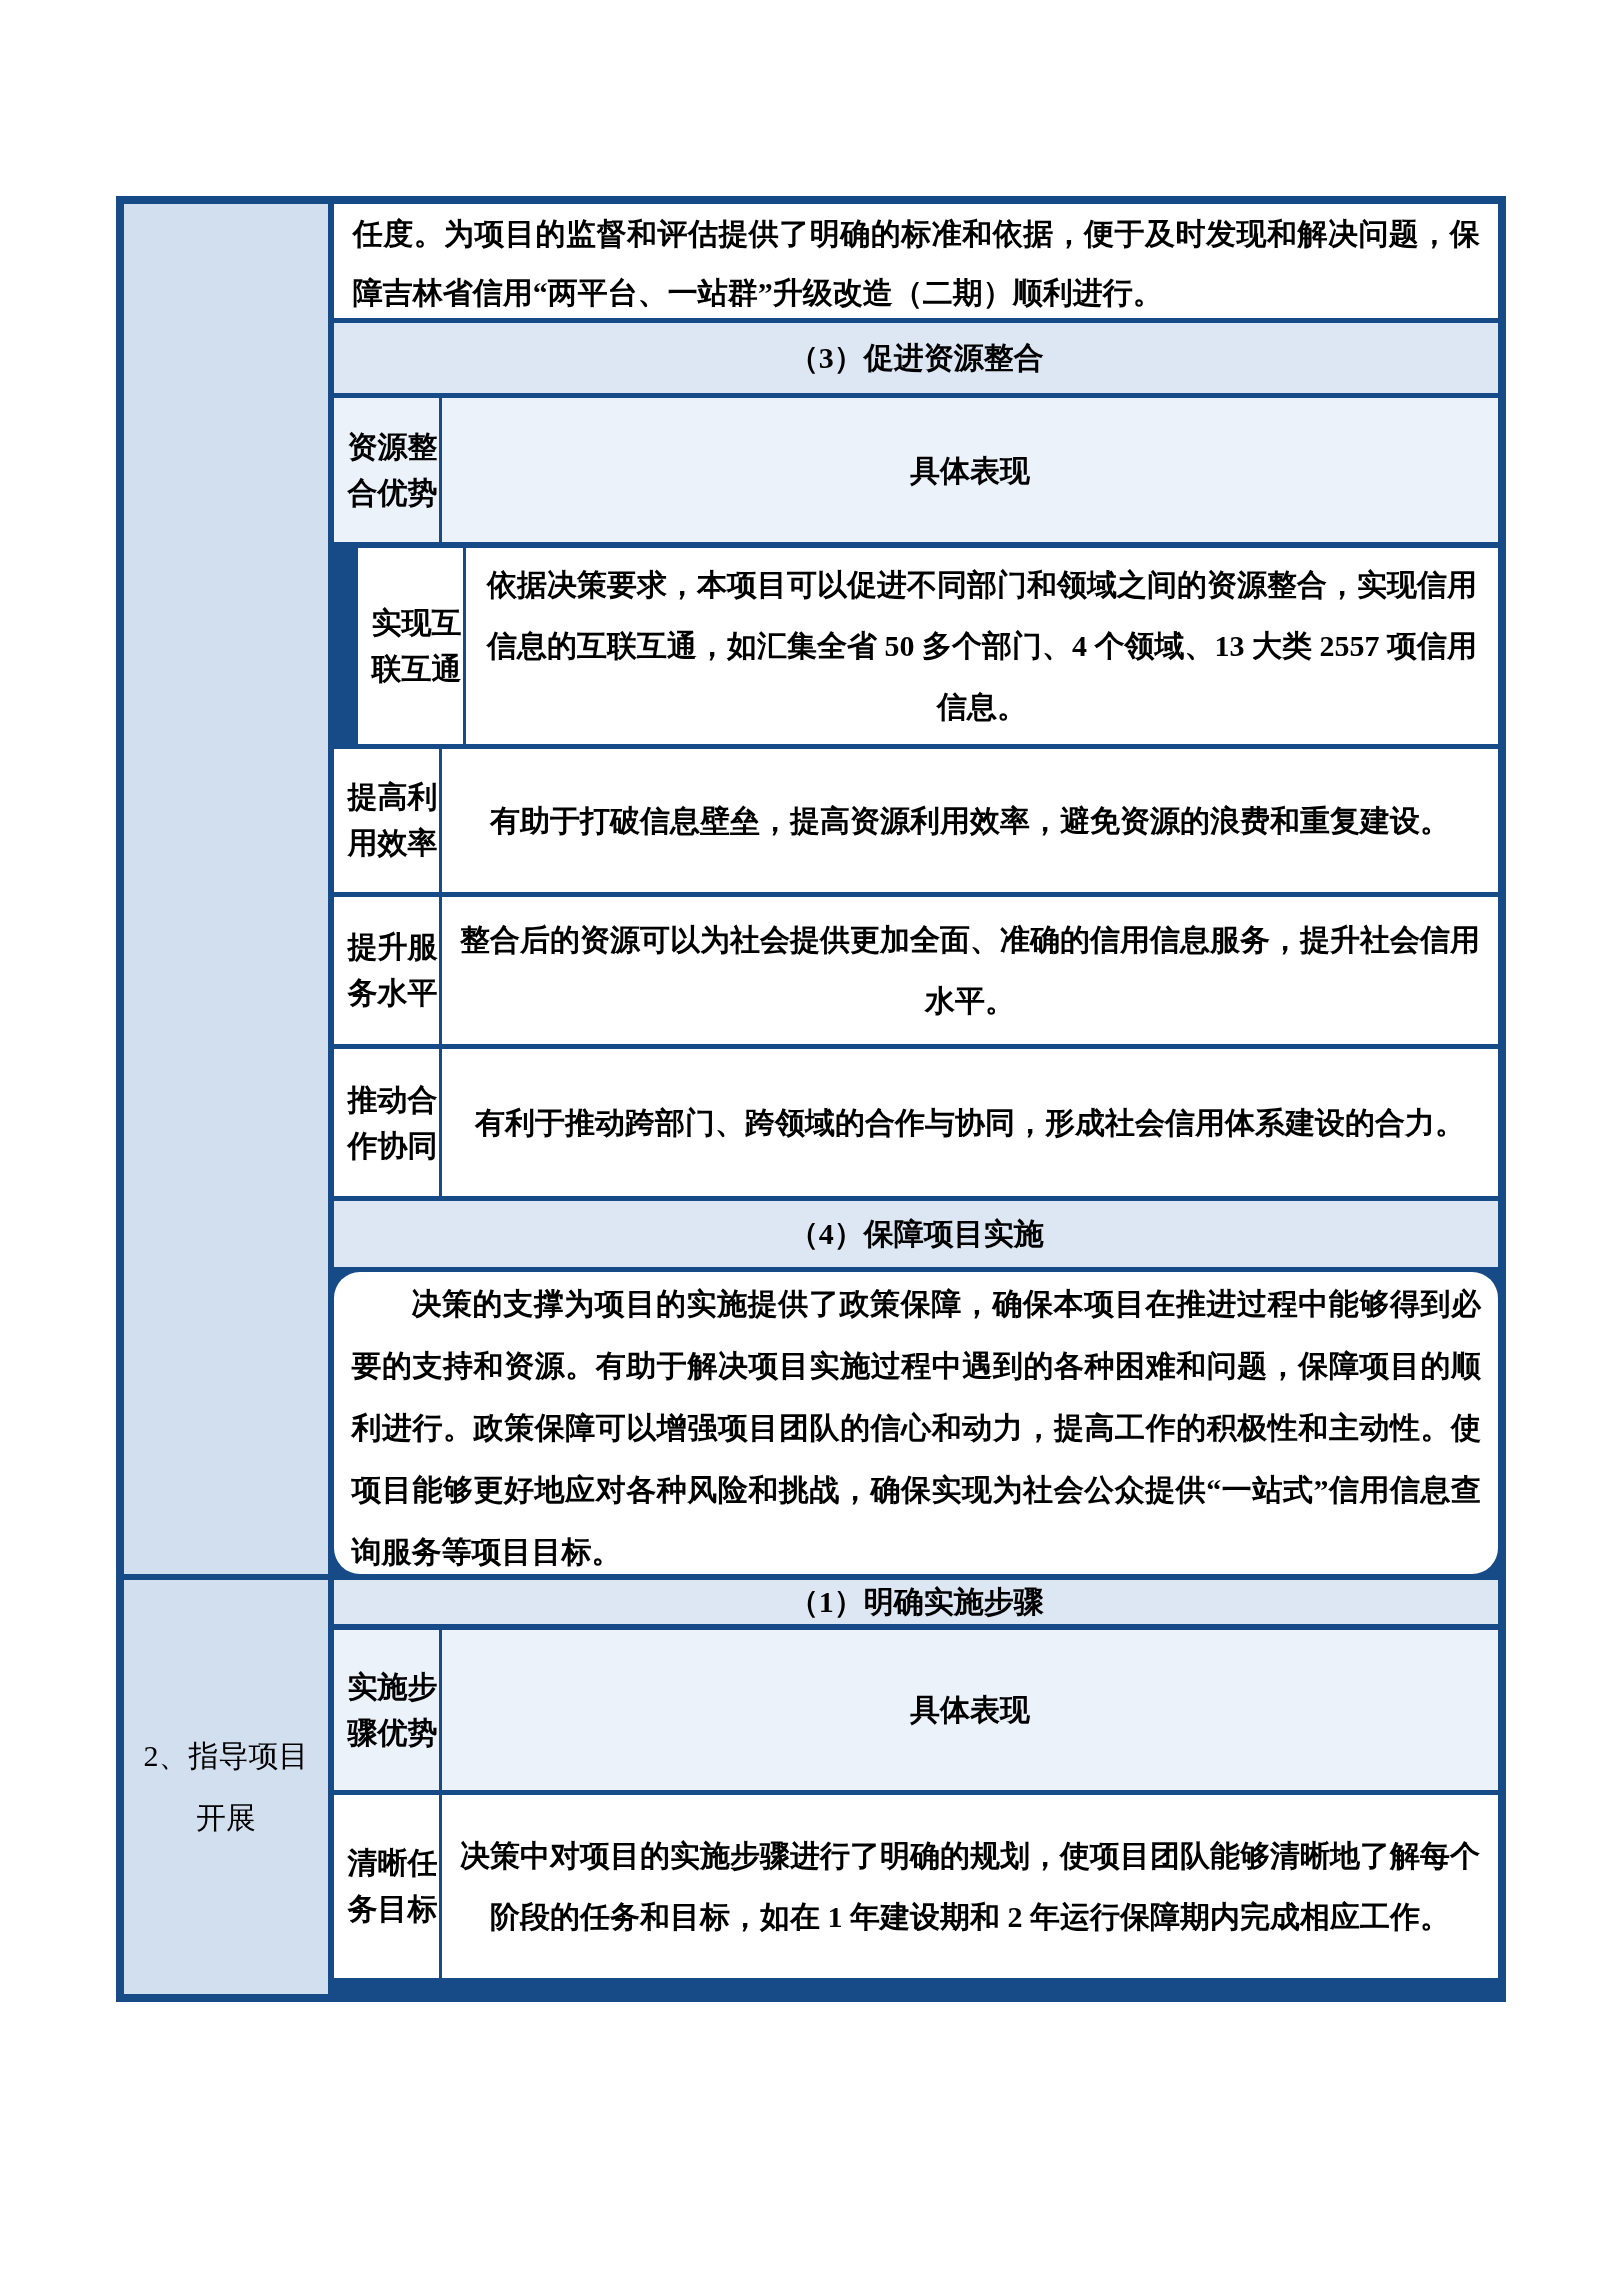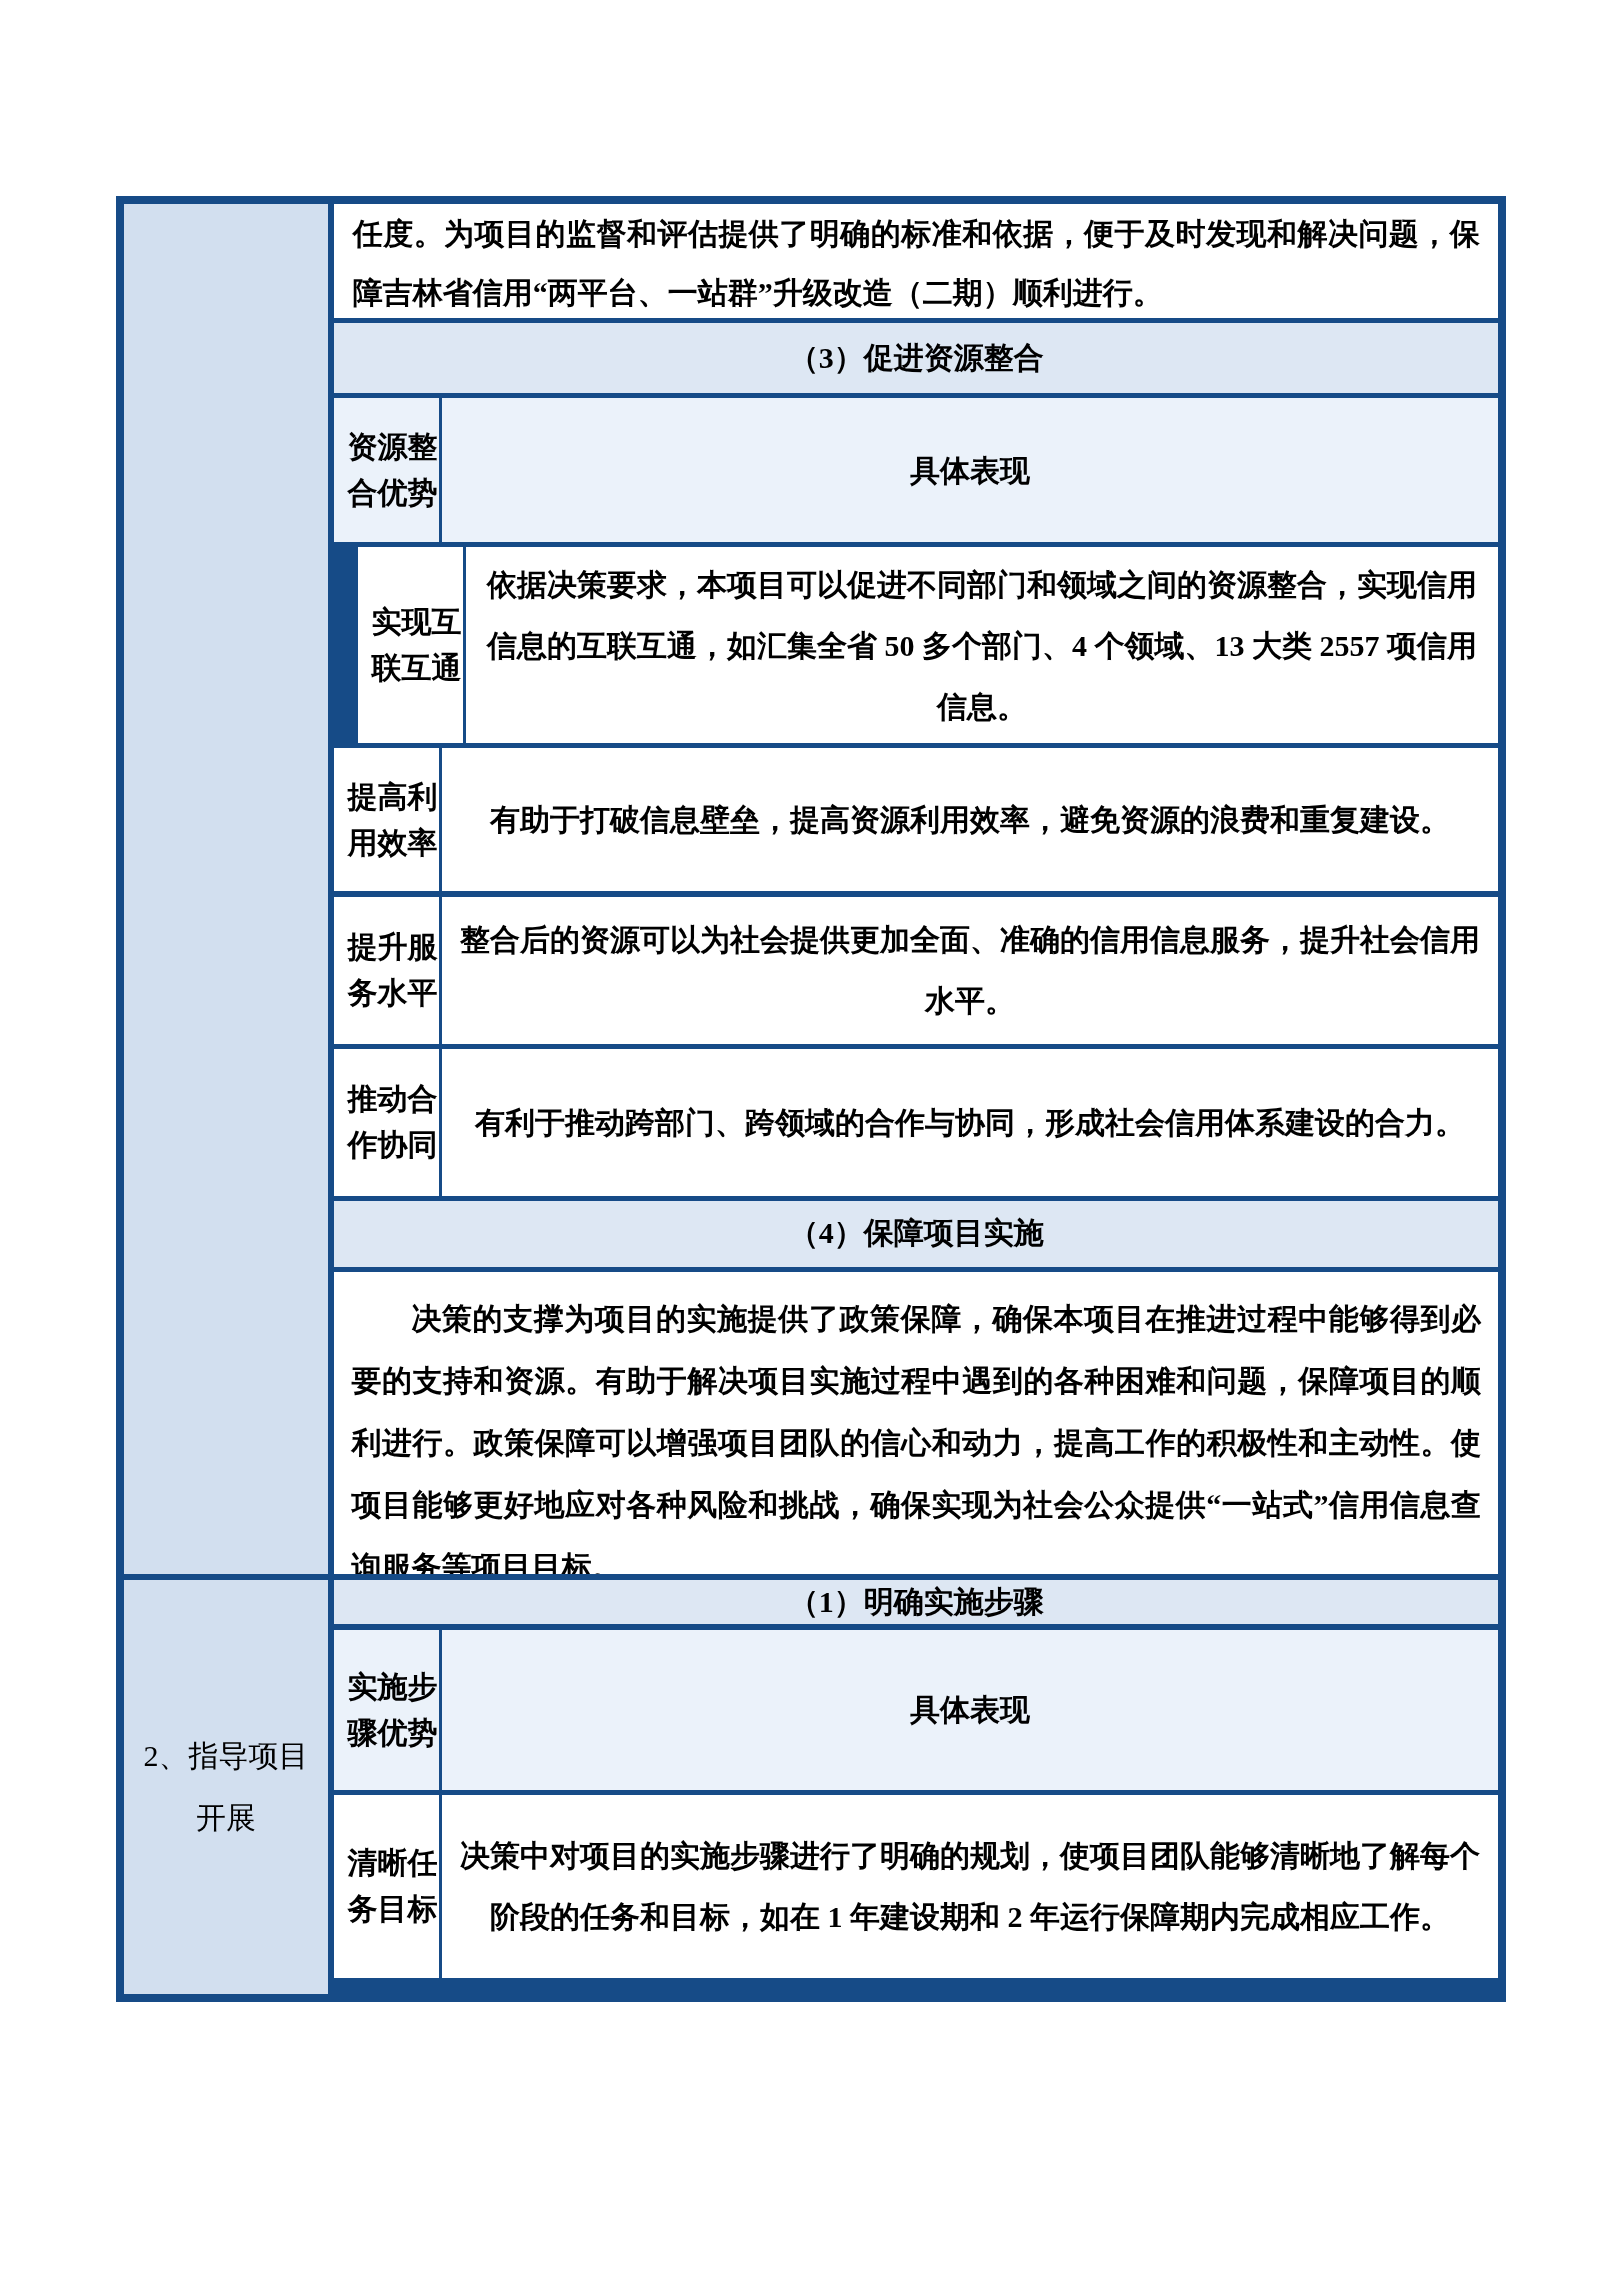"决策的支撑为项目的实施提供了政策保障，确保本项目在推进过程中能够得到必要的支持和" .para-cell { border-radius: none -> 26px; padding: 16px 17px -> 1px 17px }
